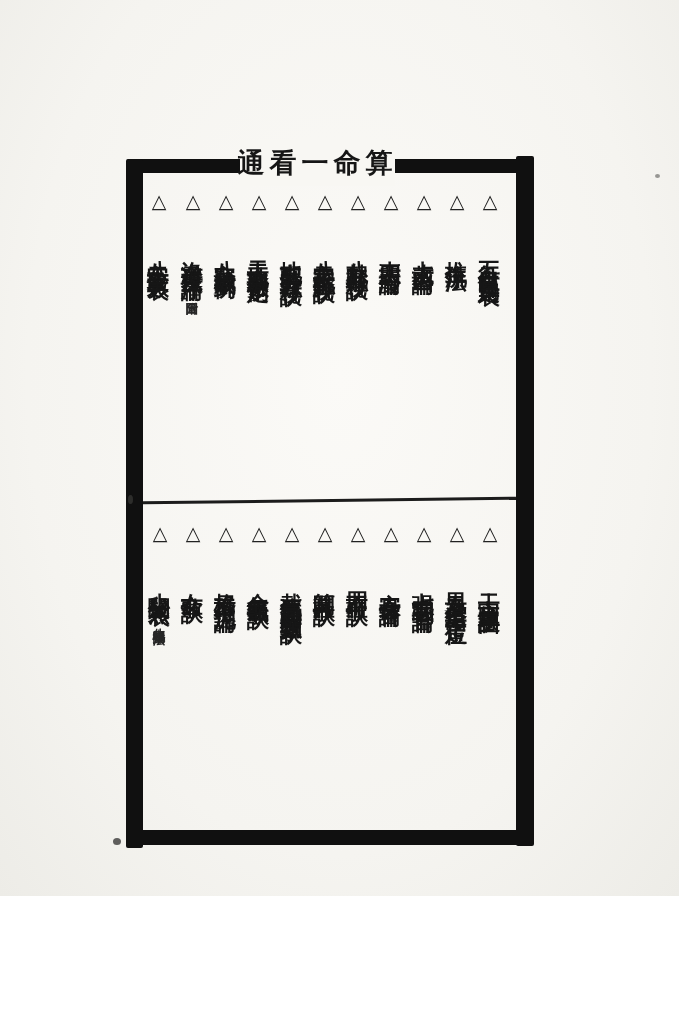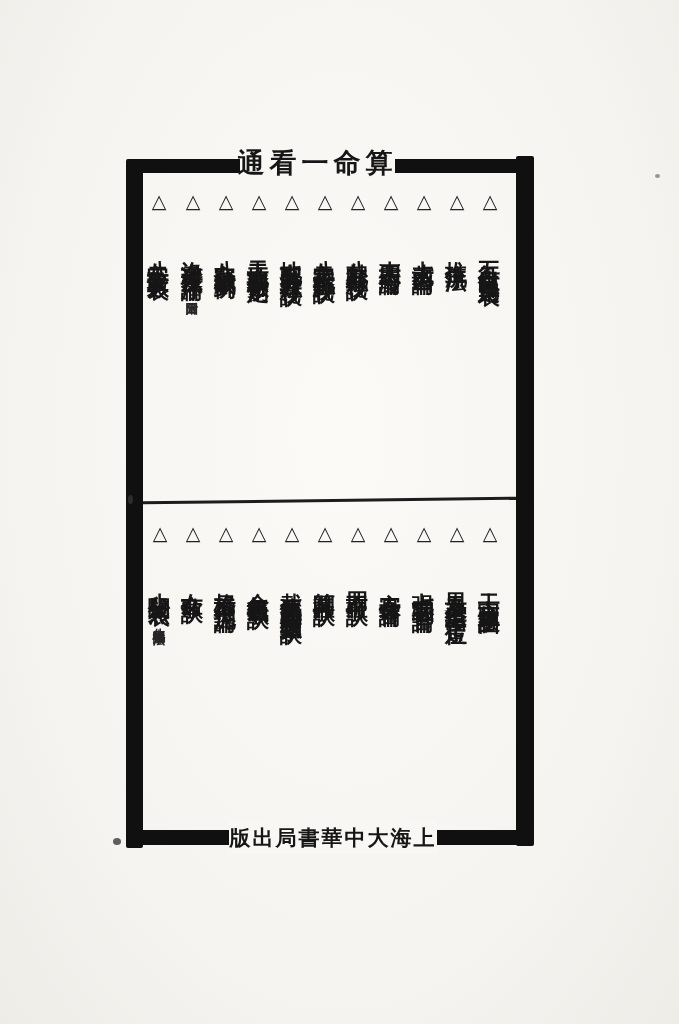"算命一看通" .page { height: 1024px -> 896px }
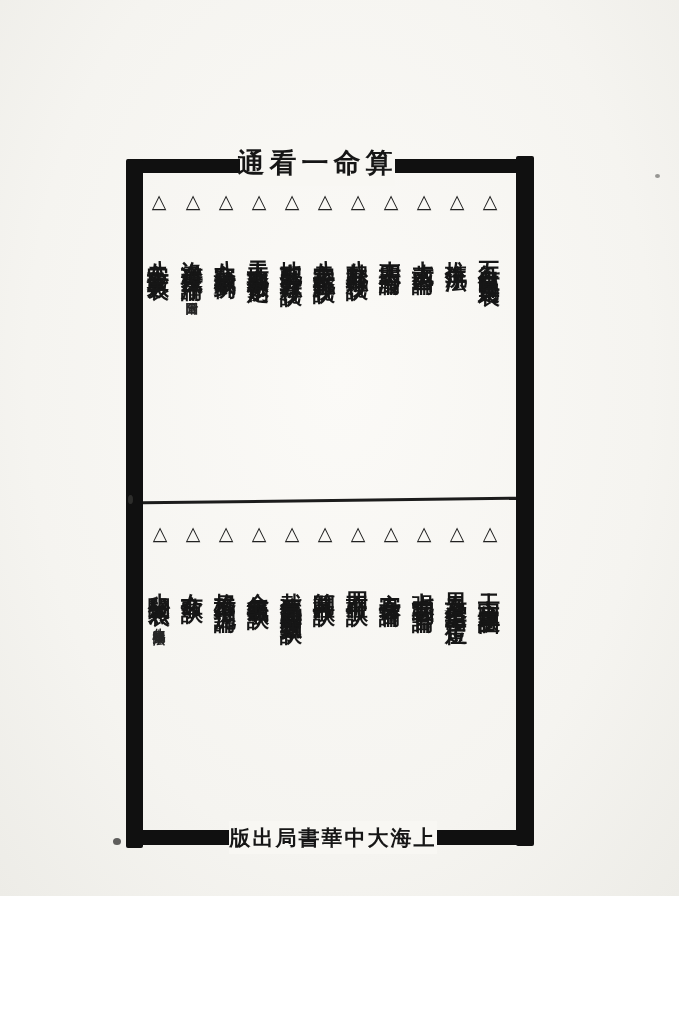"上海大中華書局出版" div.plate-label { html: <div>上海大中華書局出版</div> -> none }
